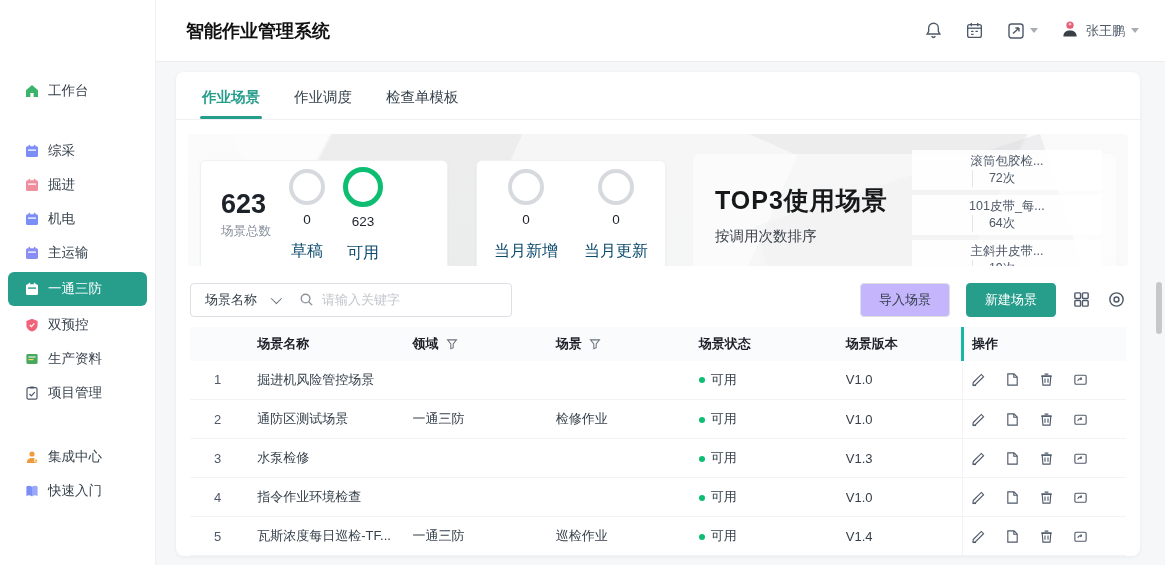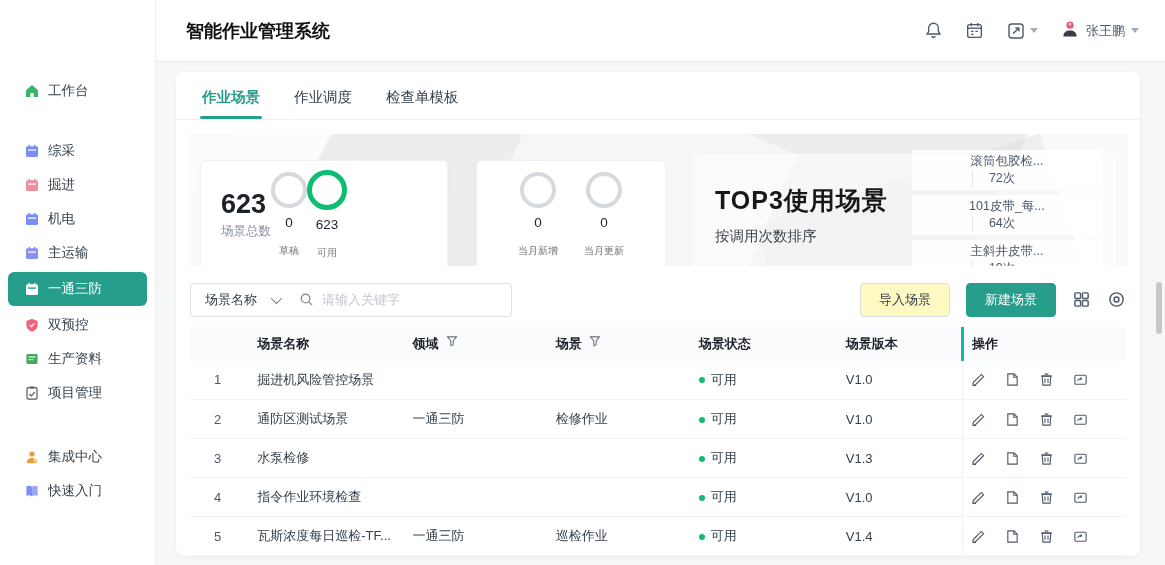"623" .stat-card.c1 { gap: none -> 18px }
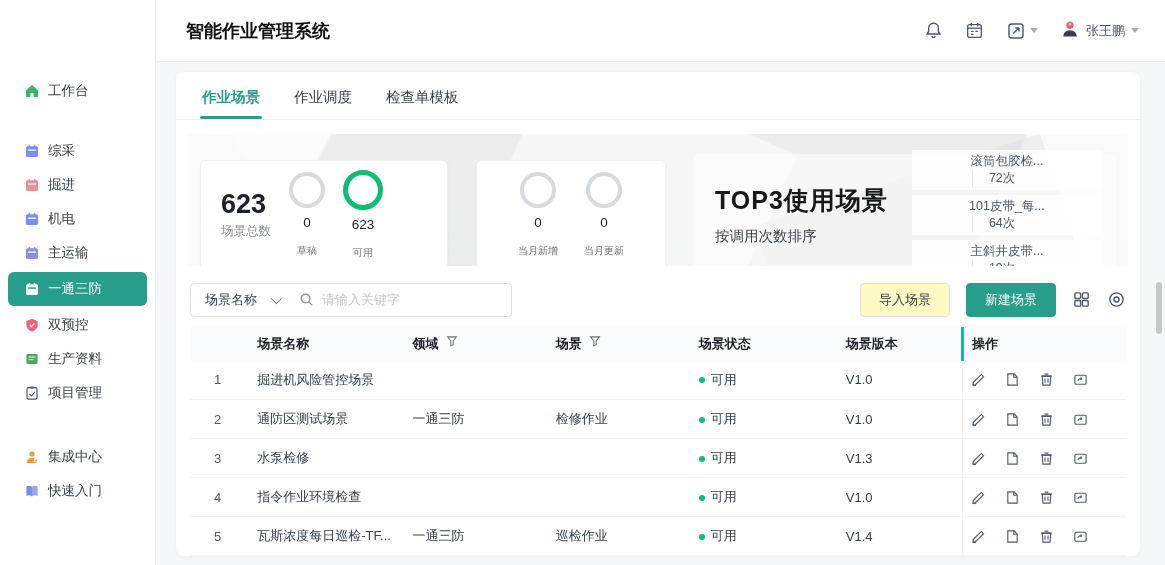"草稿" .ringbox .l { color: #737373 -> #0c4a6e; font-size: 10px -> 16px }
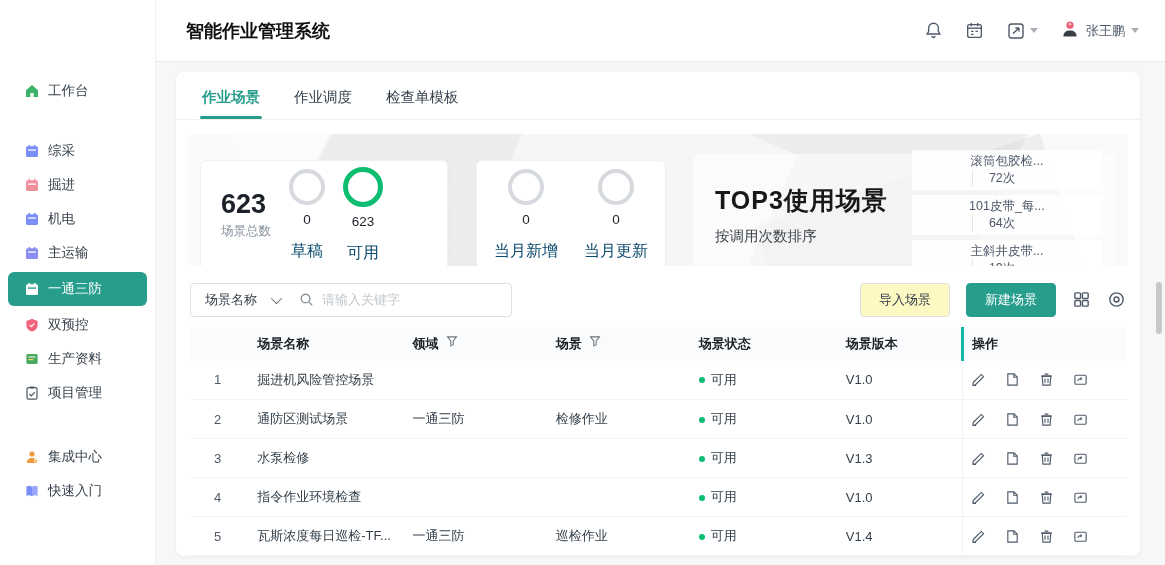"导入场景" .btn.outline { background: #fef9c3 -> #c4b5fd }
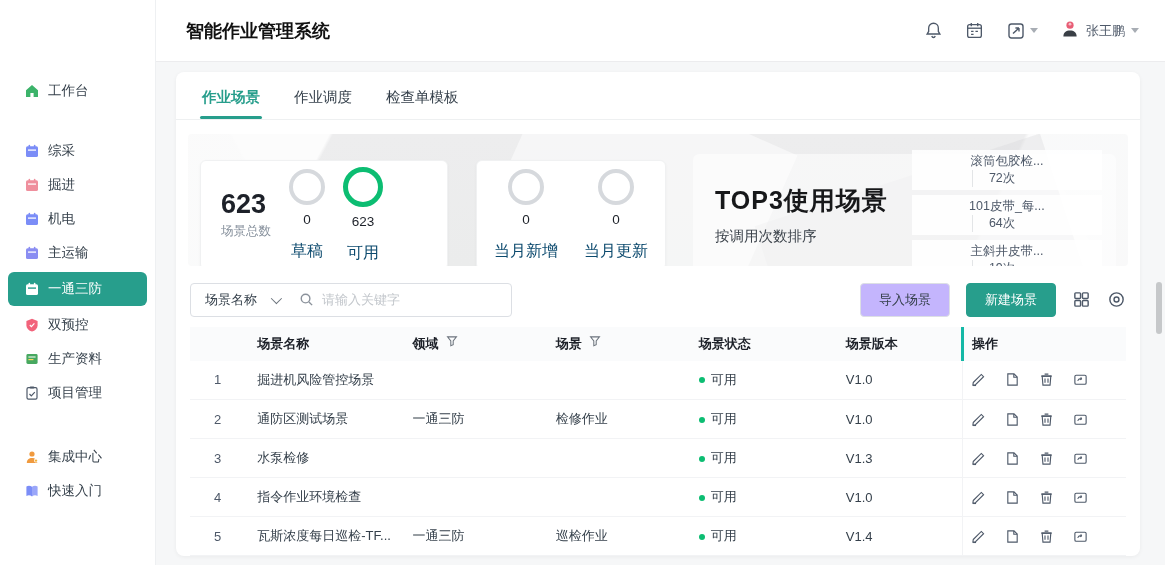"领域" .th-flex { align-items: flex-start -> center }
